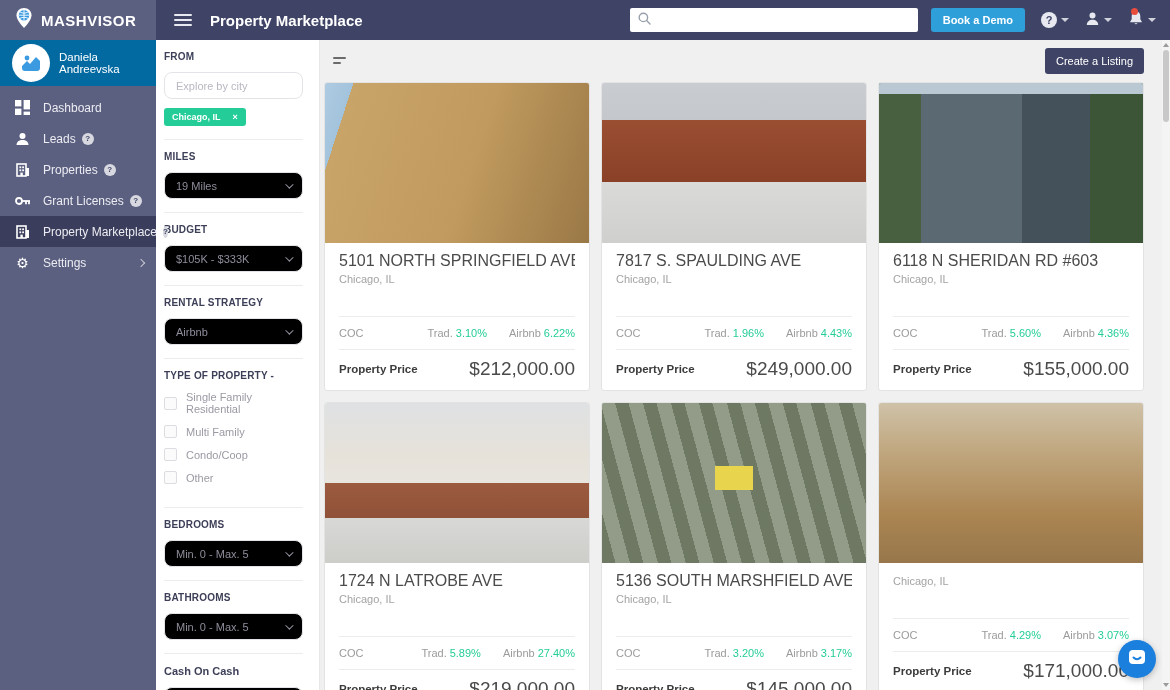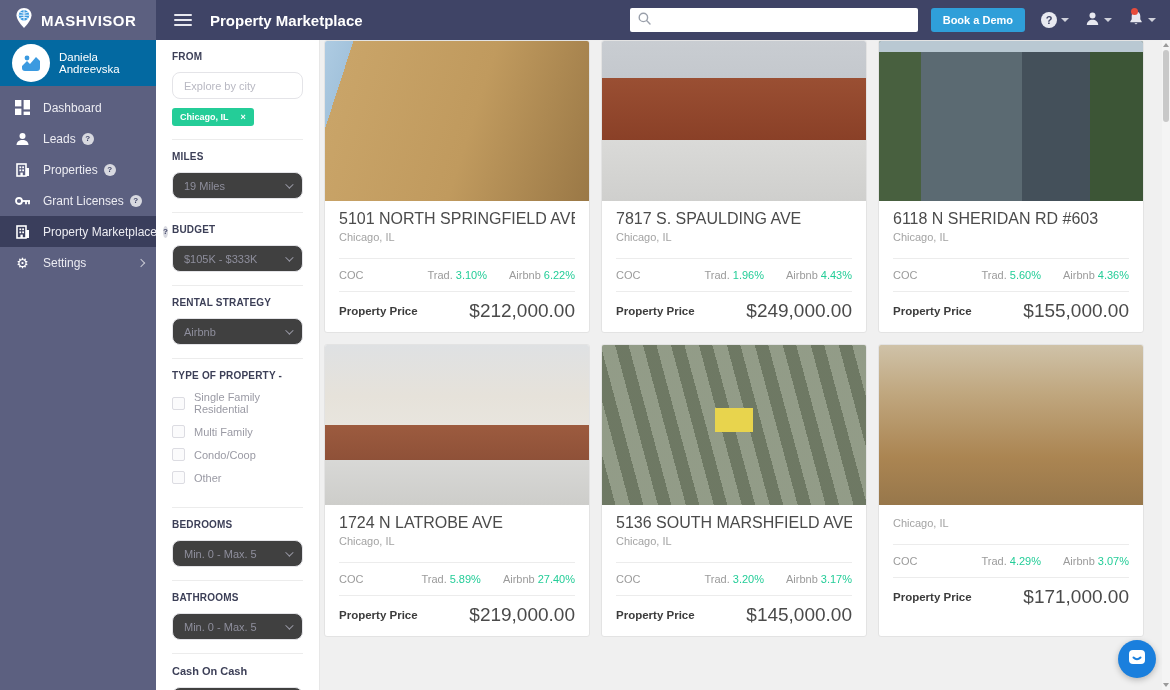"FROM" .filter-panel { padding: 0 16px 0 16px -> 0 16px 0 8px }
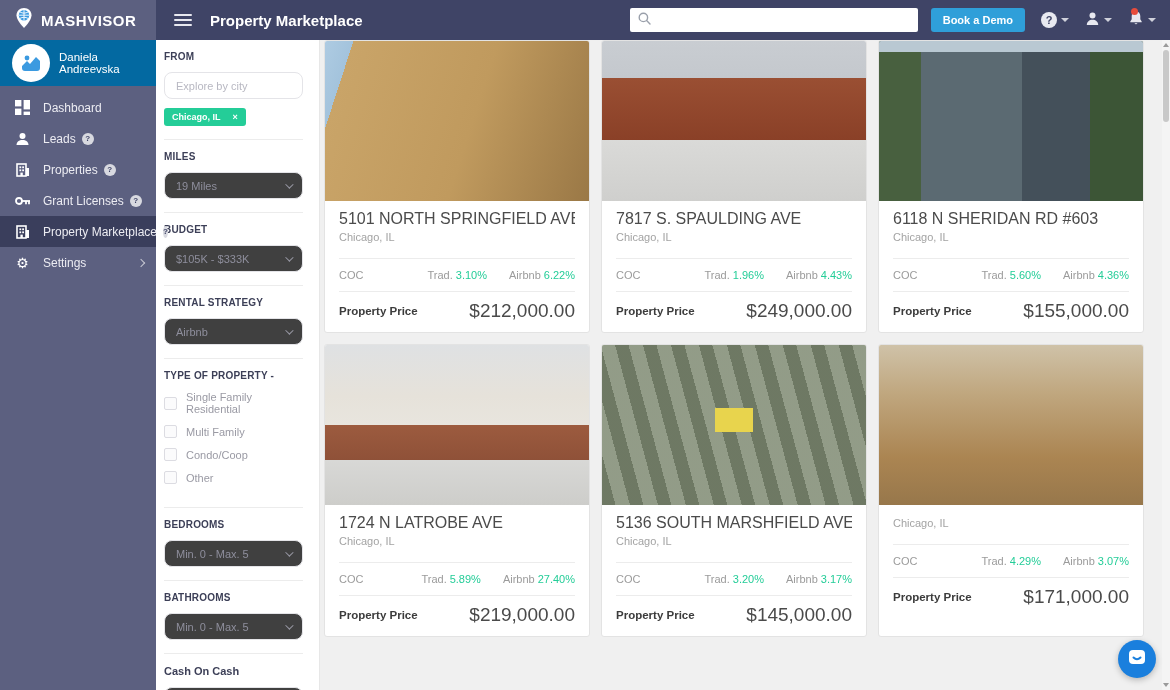"Create a Listing" div.toolbar { html: none -> <div> <div> <div></div> <div></div> </div> <button>Create a Listing</button> </div> }
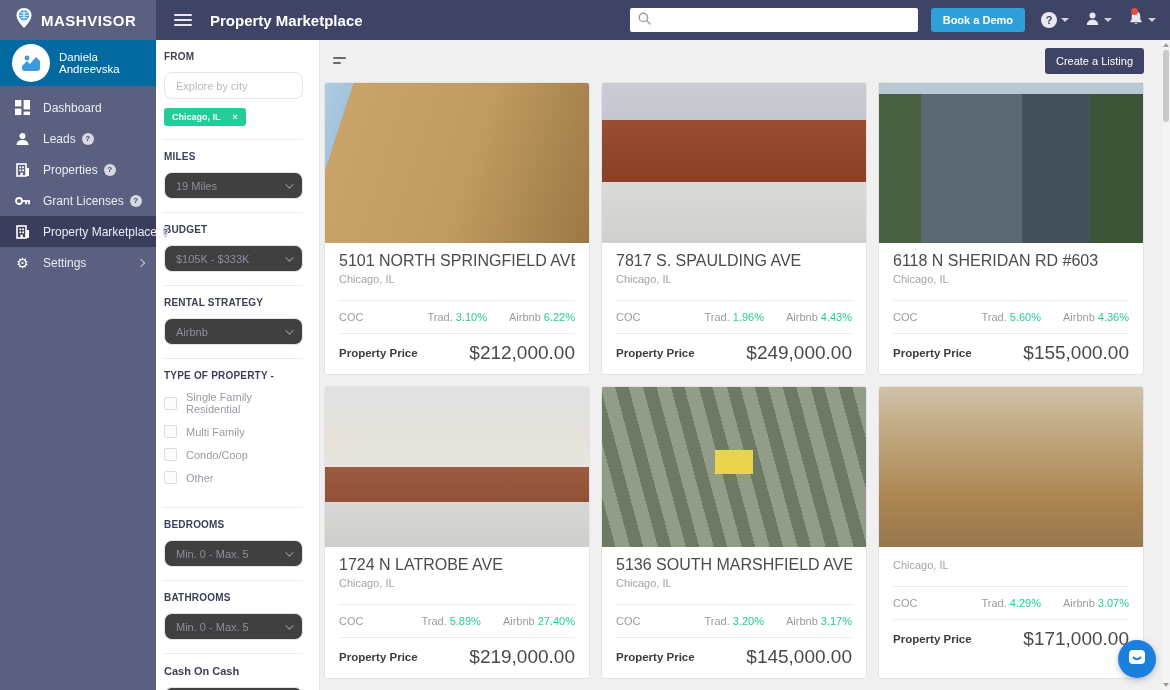"19 Miles" .fselect { background: #404040 -> #000000 }
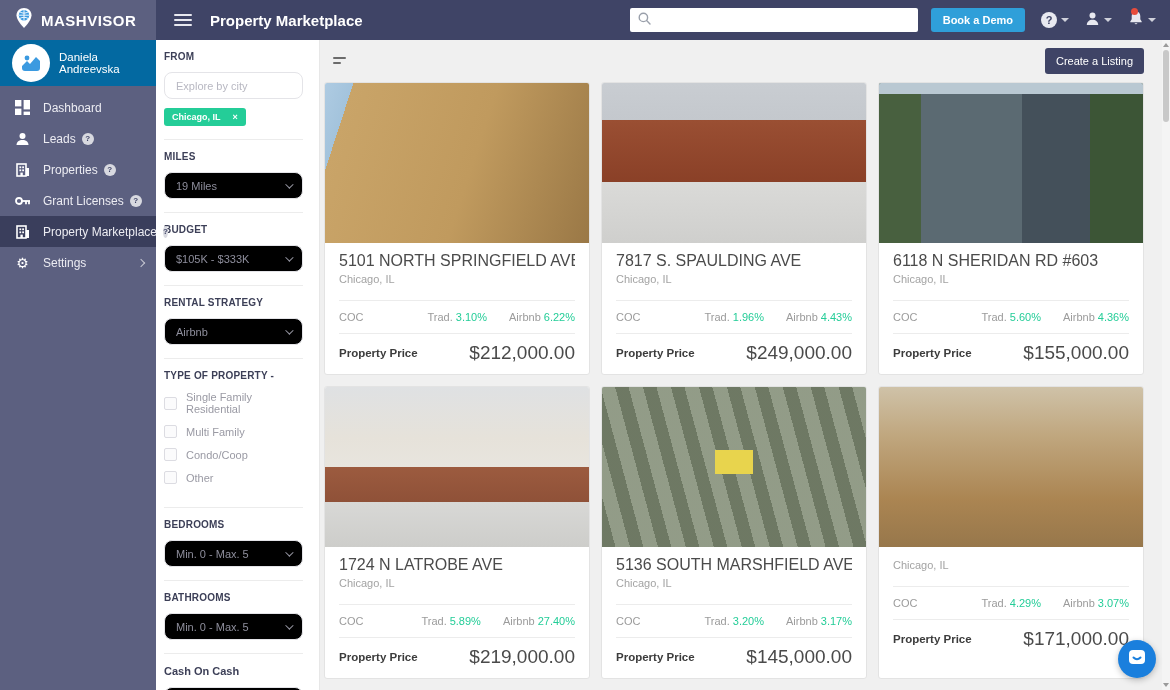"COC" .card-metrics { margin-top: 15px -> 31px }
